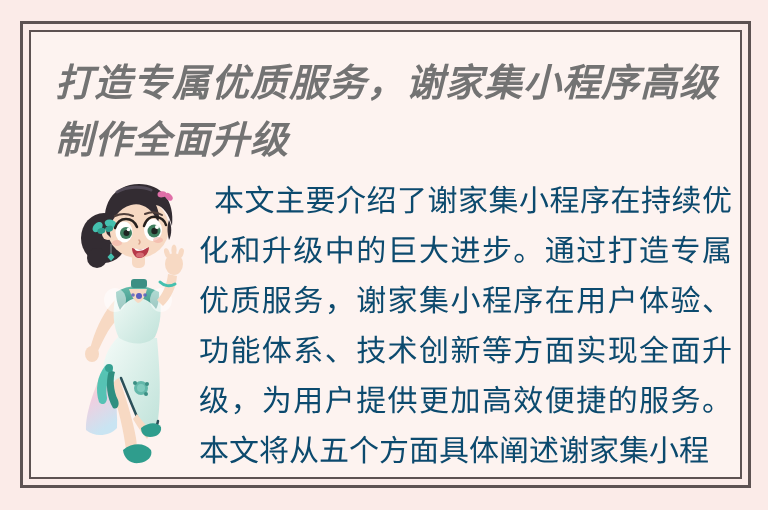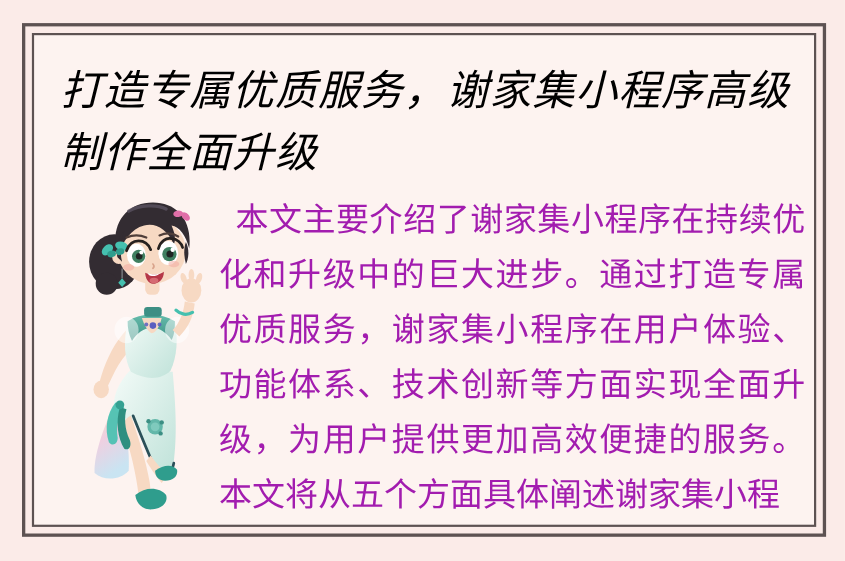"打造专属优质服务，谢家集小程序高级制作全面升级" h1.title { color: #000000 -> #737373; font-weight: 400 -> 700 }
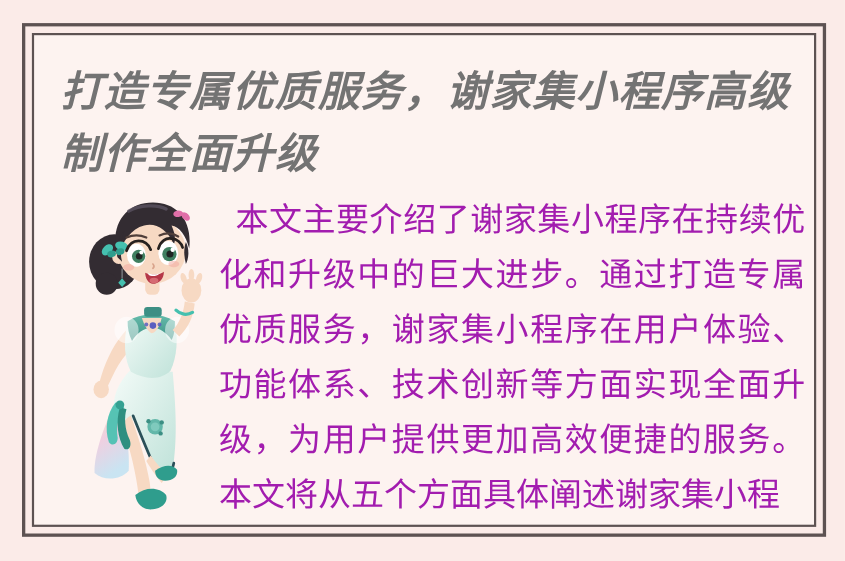"本文主要介绍了谢家集小程序在持续优化和升级中的巨大进步。通过打造专属优质服务，谢" p.body-text { color: #a21caf -> #0c4a6e }
